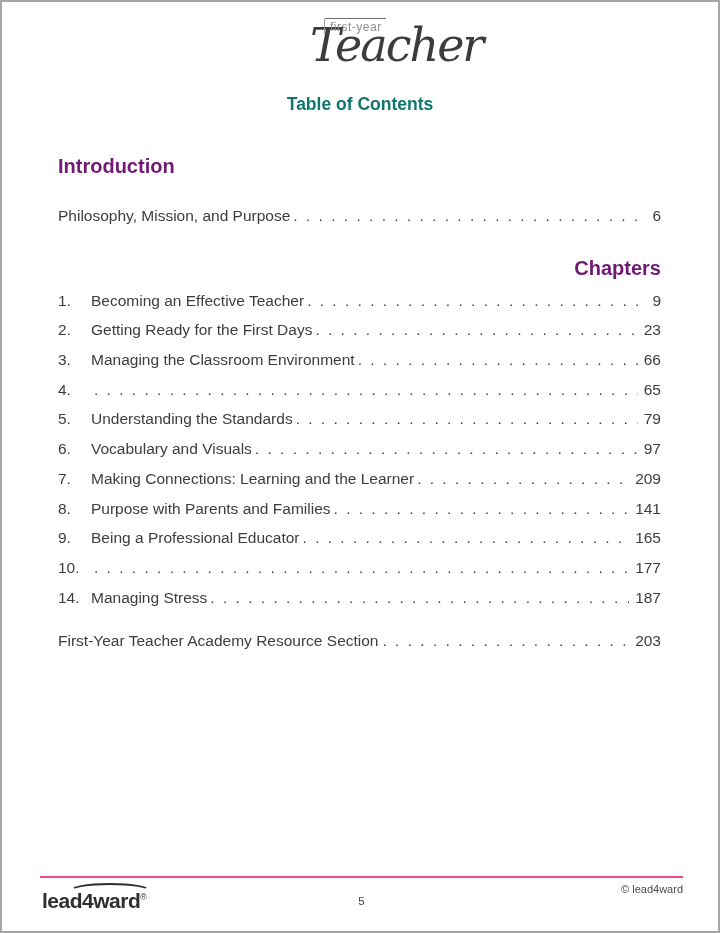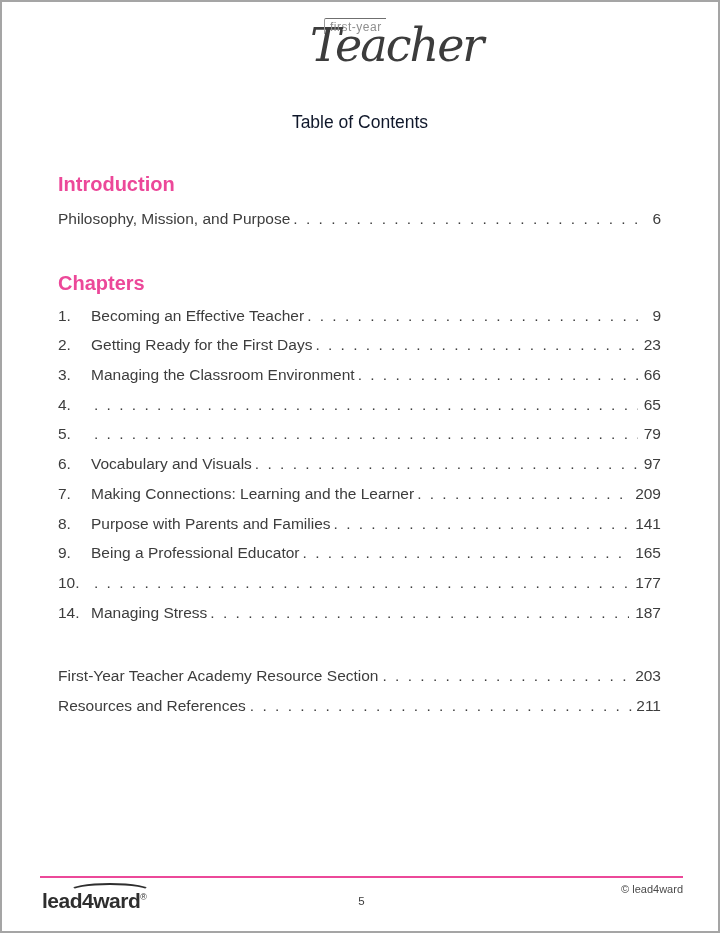"Table of Contents" .toc-title { color: #0f172a -> #0f766e; font-weight: 400 -> 700; margin-top: 32px -> 14px }
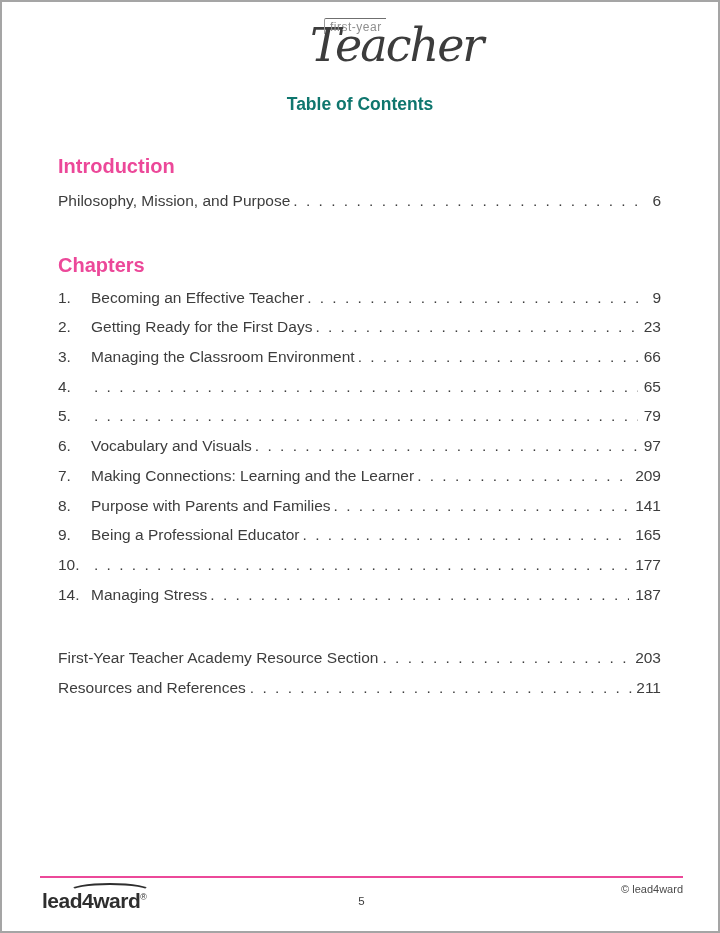"Introduction" .section-heading { color: #ec4899 -> #701a75 }
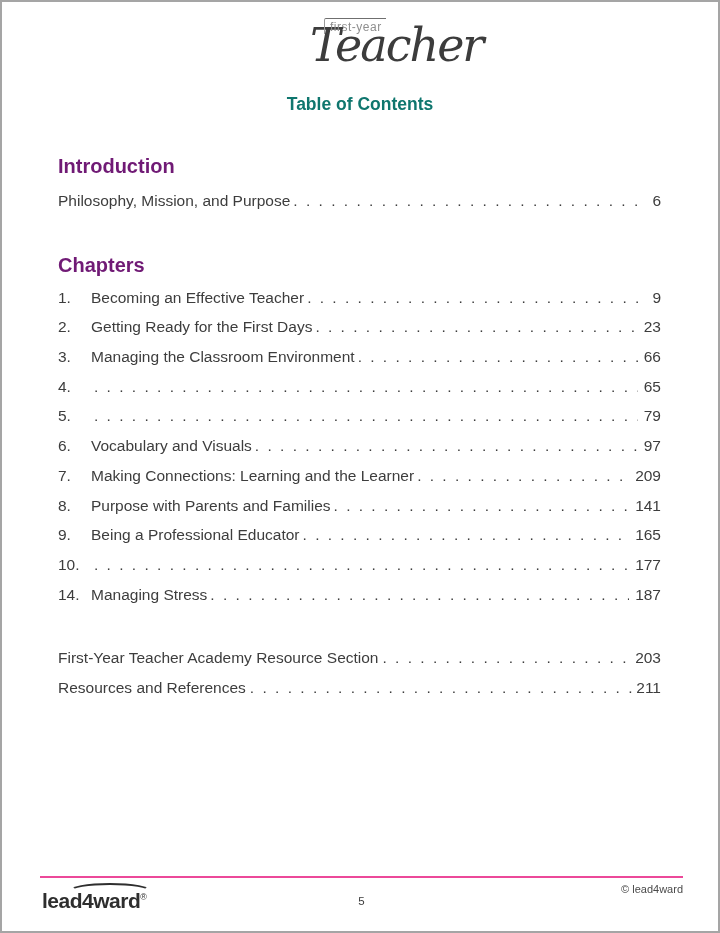"Philosophy, Mission, and Purpose" .row-intro { margin-top: 10px -> 25px }
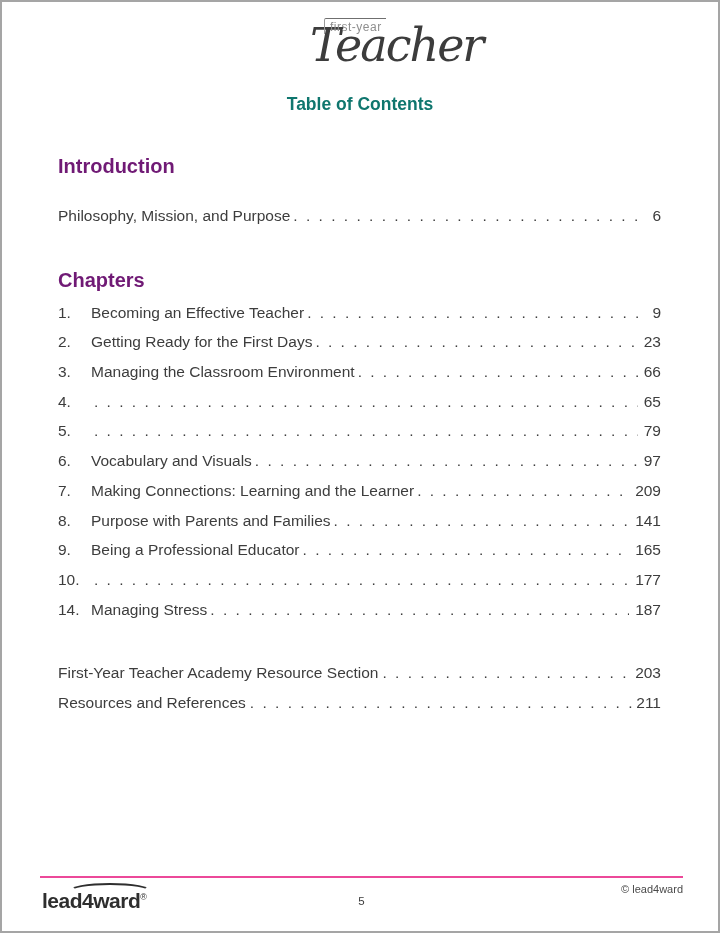"Chapters" .heading-chapters { margin-top: 39px -> 27px; text-align: none -> right }
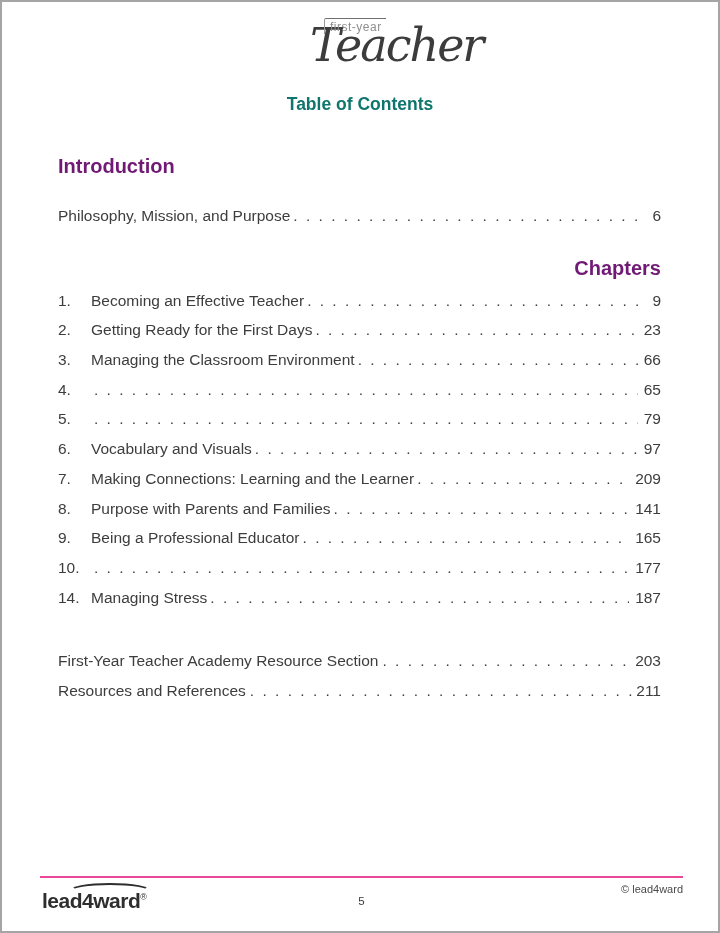"Understanding the Standards" span.entry-title { html: none -> <span>Understanding the Standards</span> }
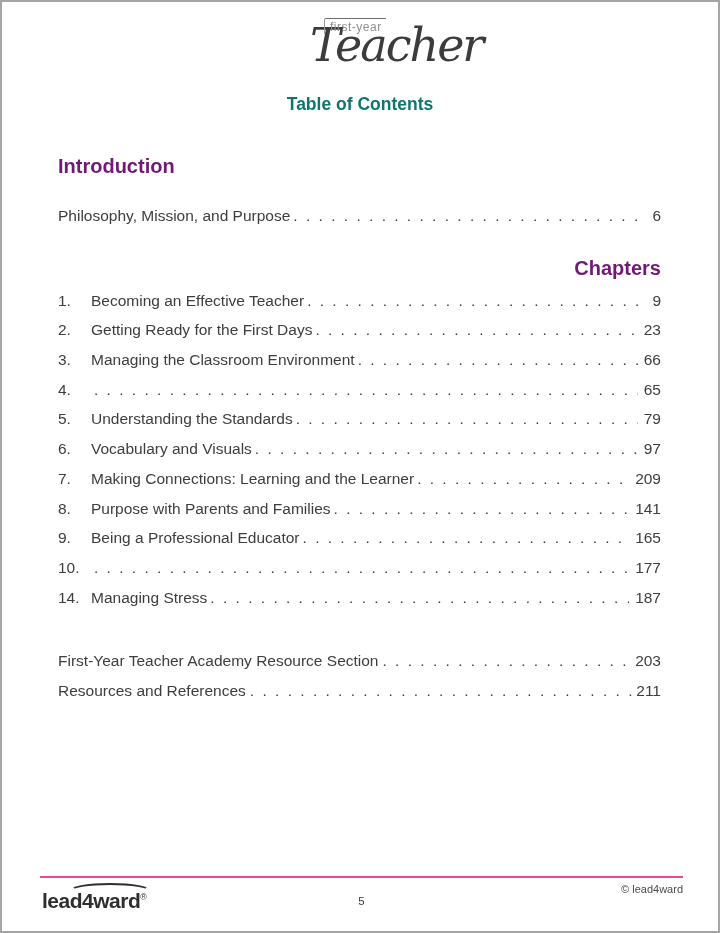"First-Year Teacher Academy Resource" .extras { margin-top: 34px -> 14px }
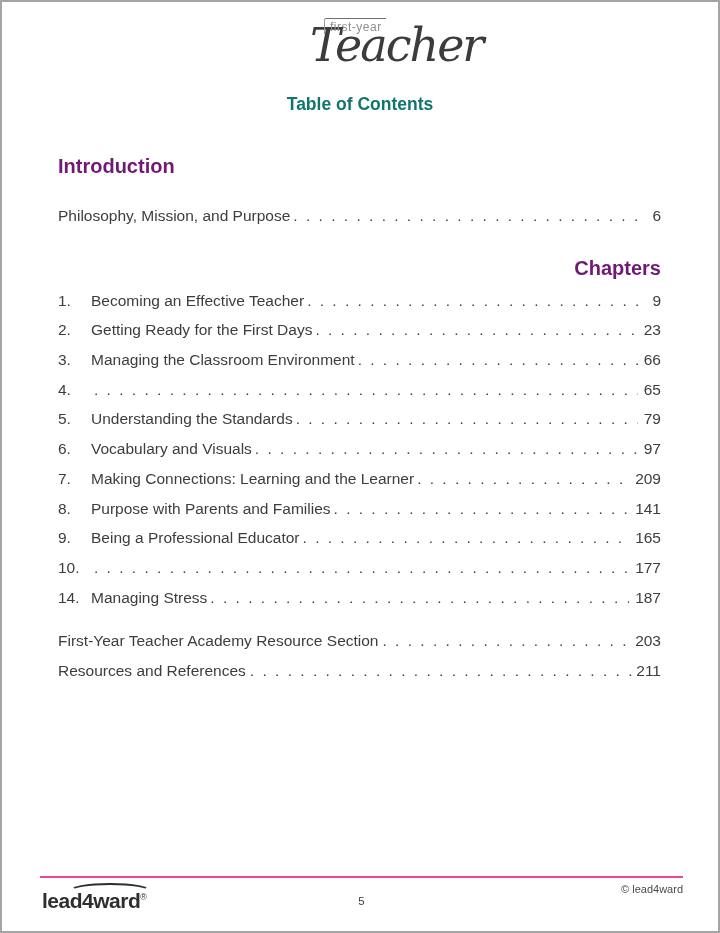"Resources and References" div.toc-row { html: <div> <span>Resources and References</span> <span></span> <span>211</span> </div> -> none }
